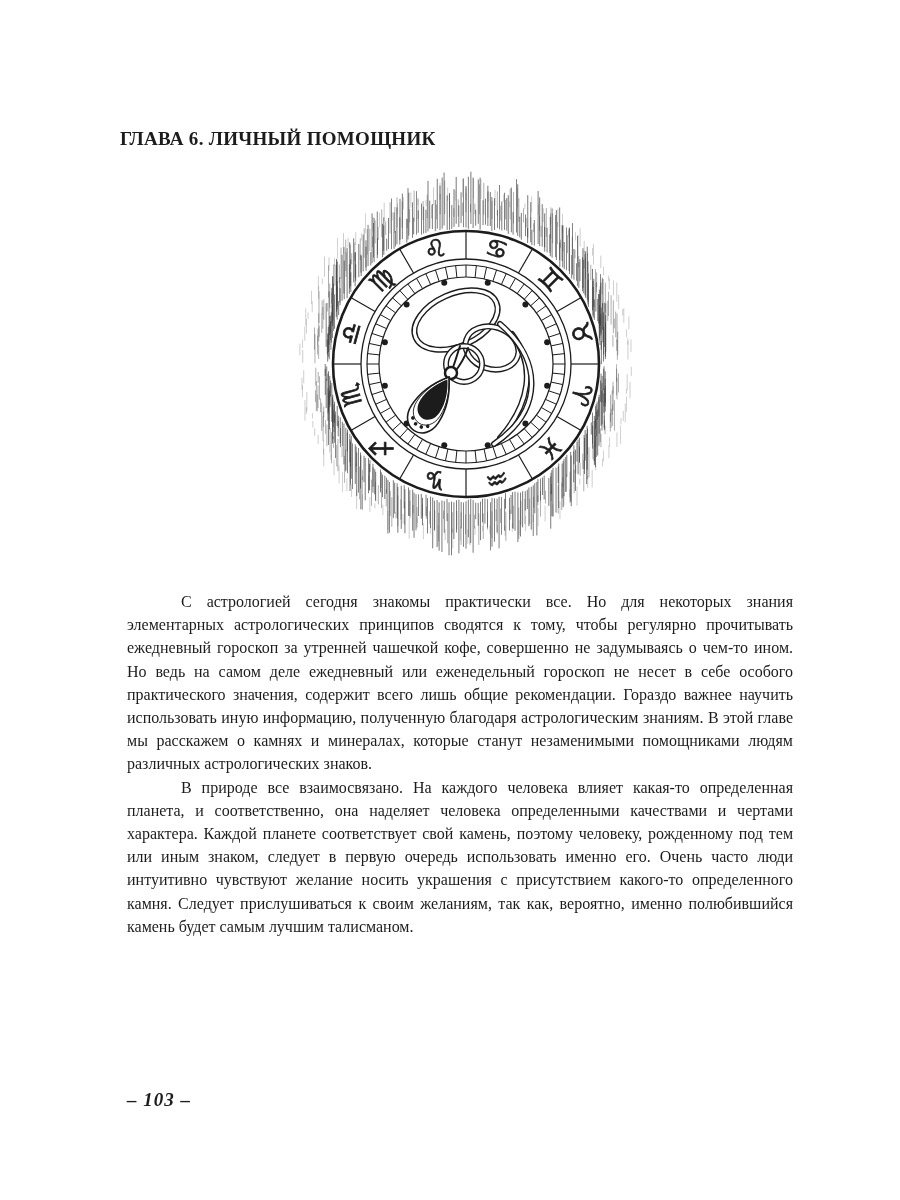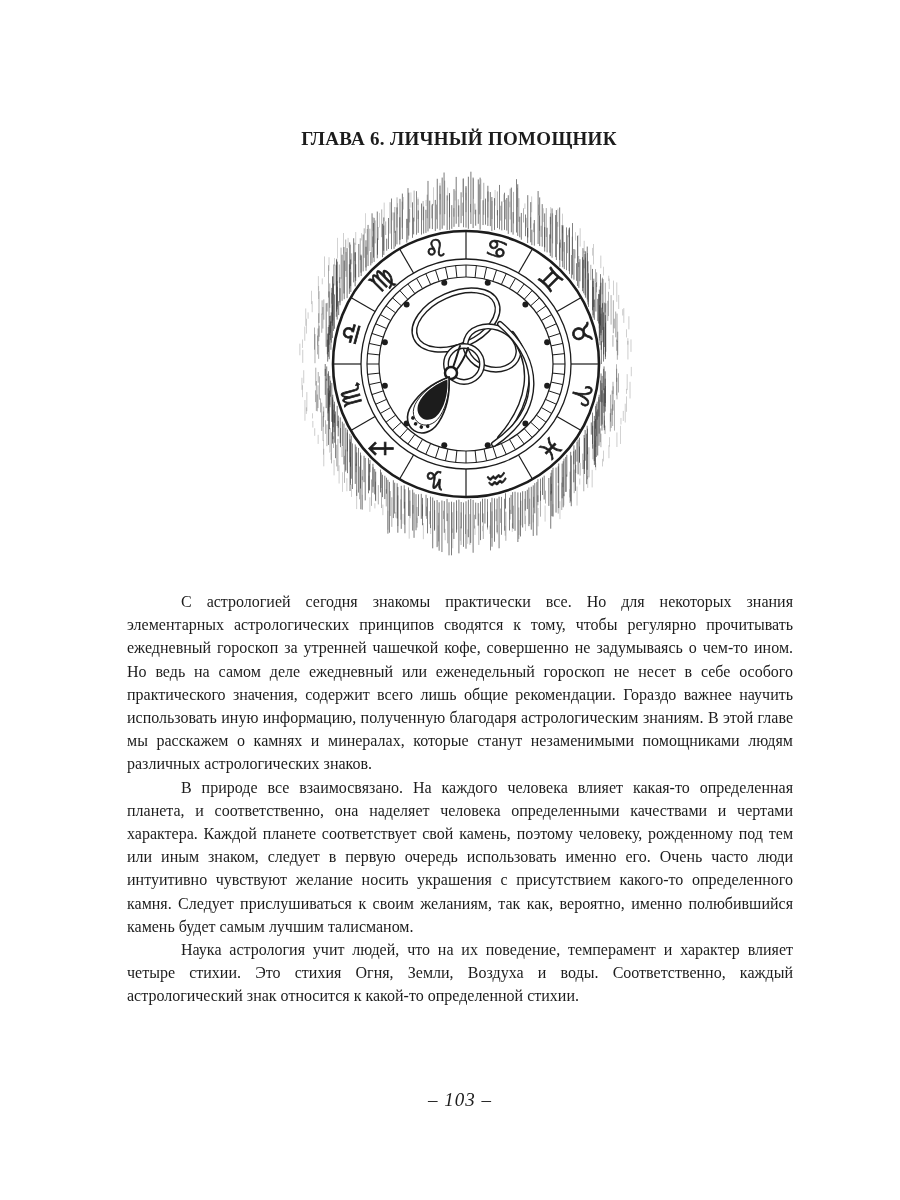"ГЛАВА 6. ЛИЧНЫЙ ПОМОЩНИК" .chapter-title { left: 126px -> 120px; text-align: center -> none }
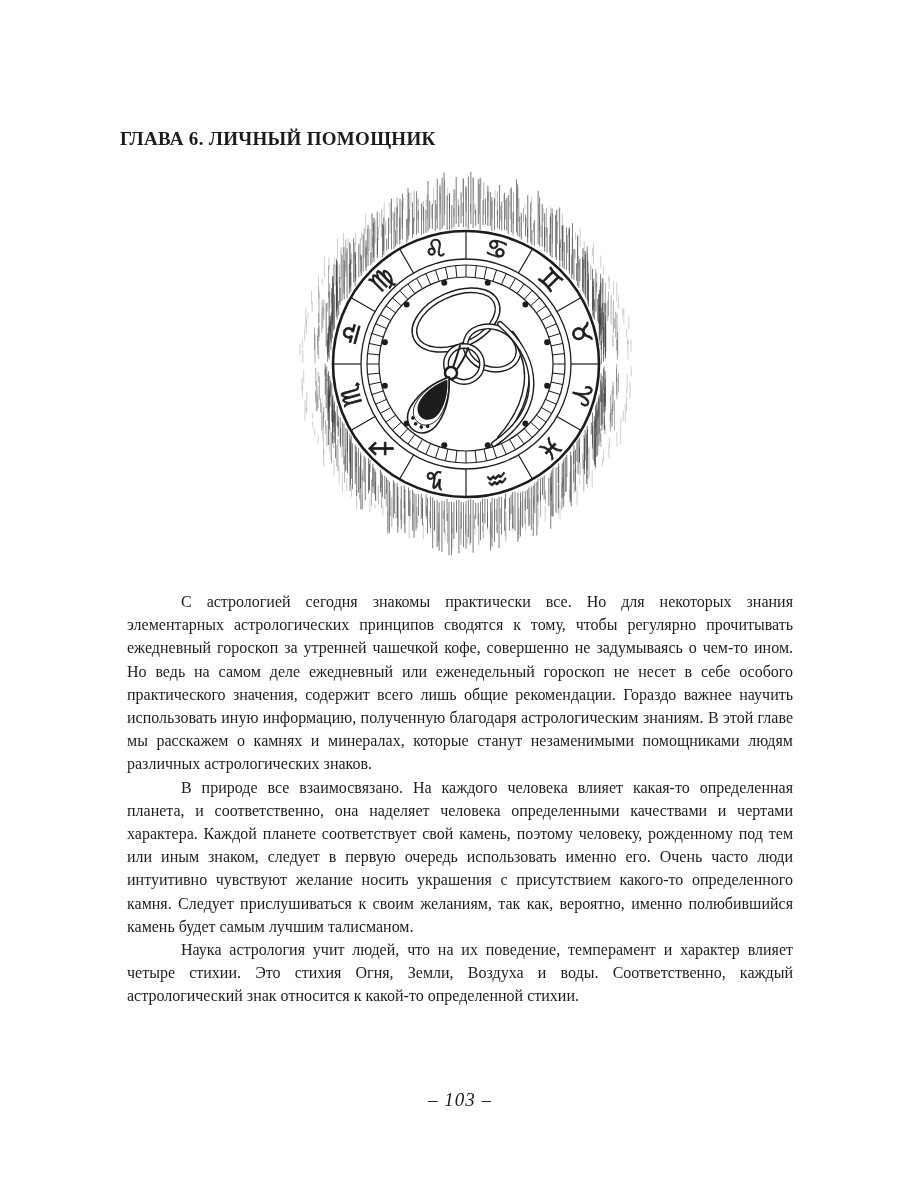"Наука астрология учит людей, что" p { html: <p>Наука астрология учит людей, что на их поведение, темперамент и характер влияет четыре стихии. Это стихия Огня, Земли, Воздуха и воды. Соответственно, каждый астрологический знак относится к какой-то определенной стихии.</p> -> none }
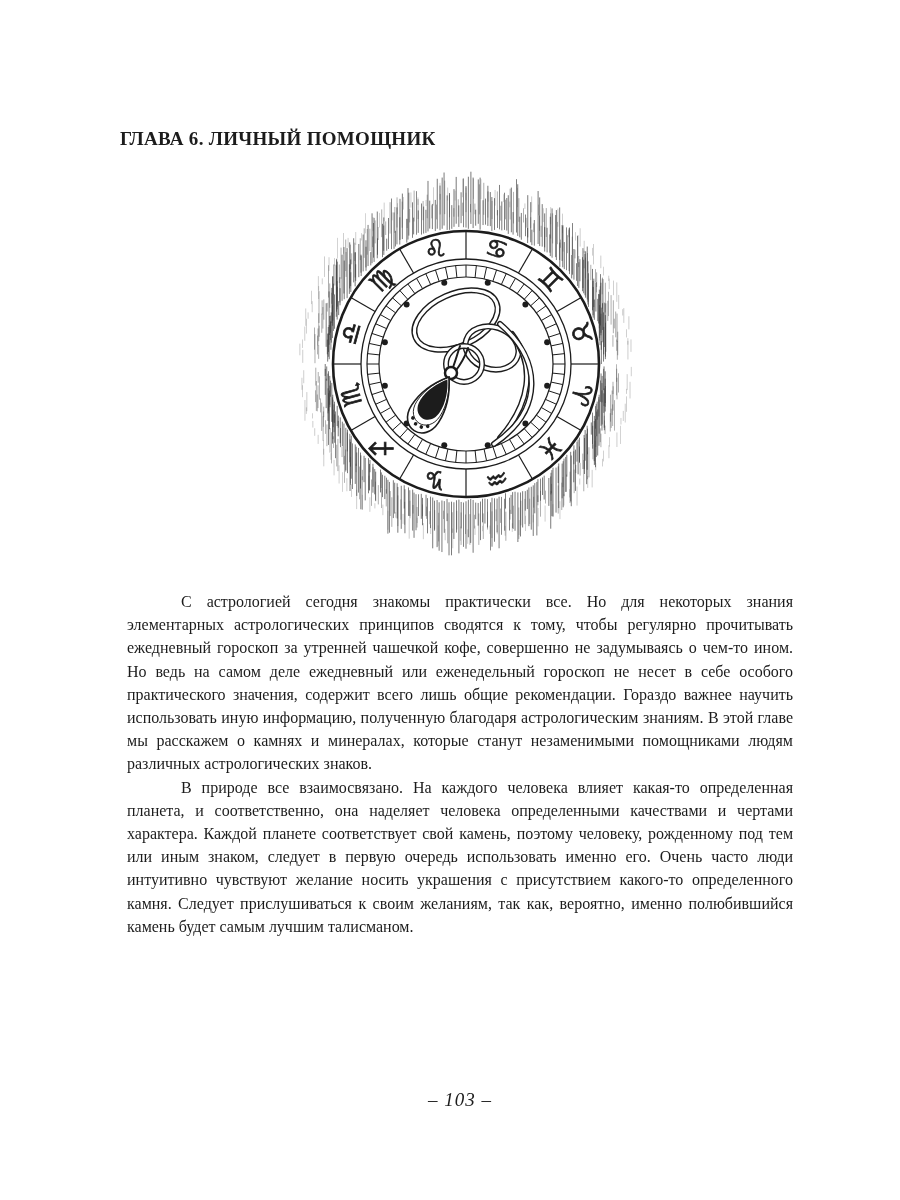"– 103 –" .page-number { font-weight: normal -> bold; text-align: center -> left }
